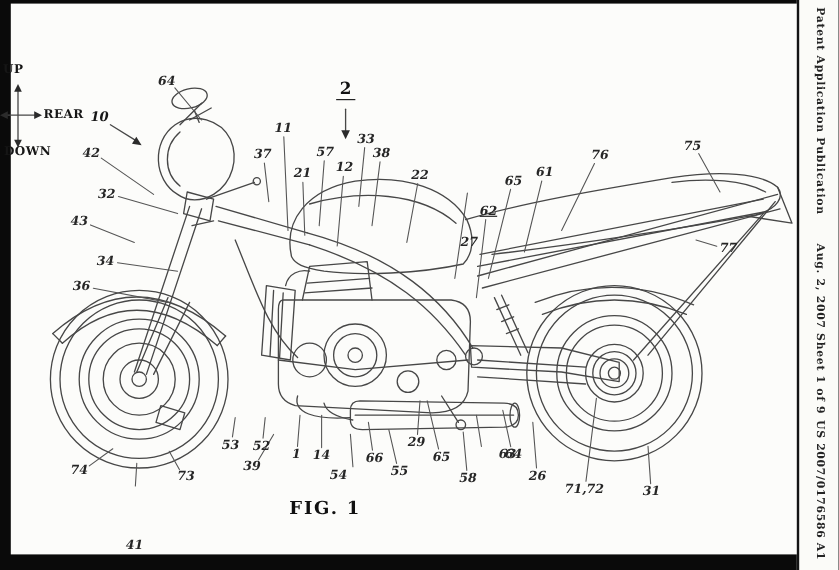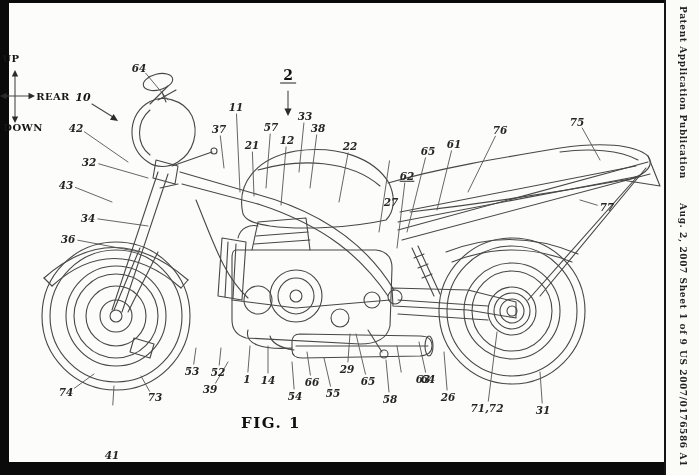"54" span.ref-label { left: 295px -> 282px }
